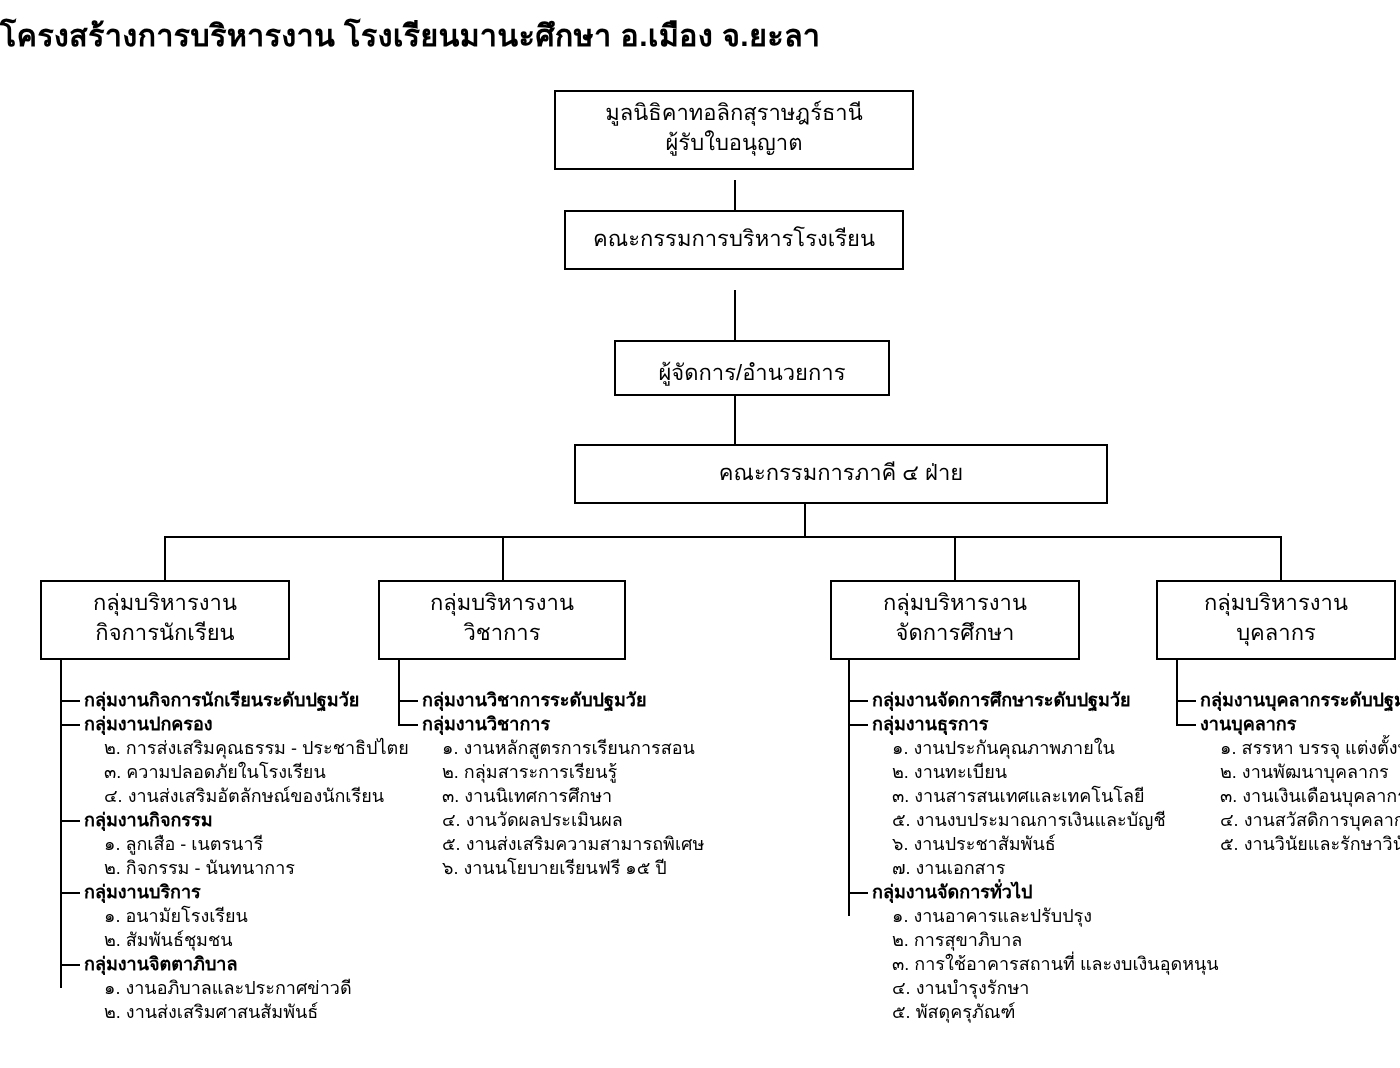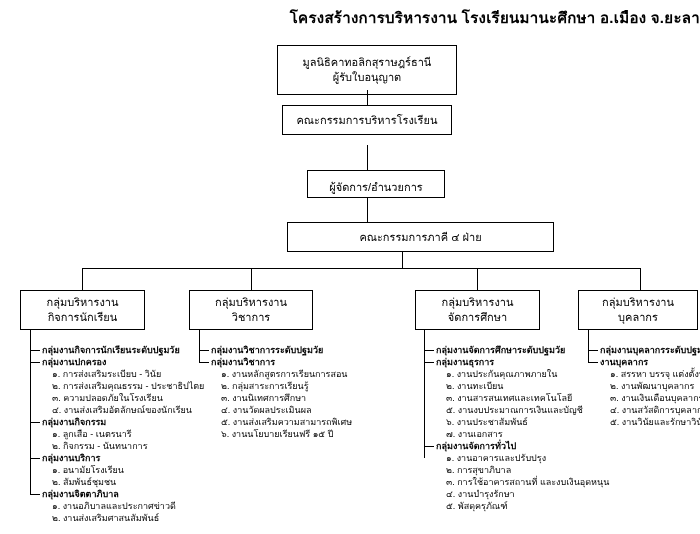"โครงสร้างการบริหารงาน โรงเรียนมานะศึกษา" .title { text-align: right -> left }
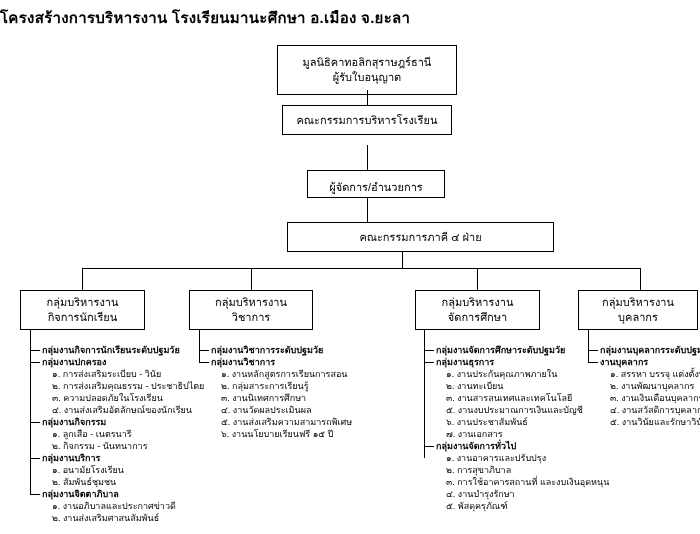"มูลนิธิคาทอลิกสุราษฎร์ธานี" div.box { height: 50px -> 40px }
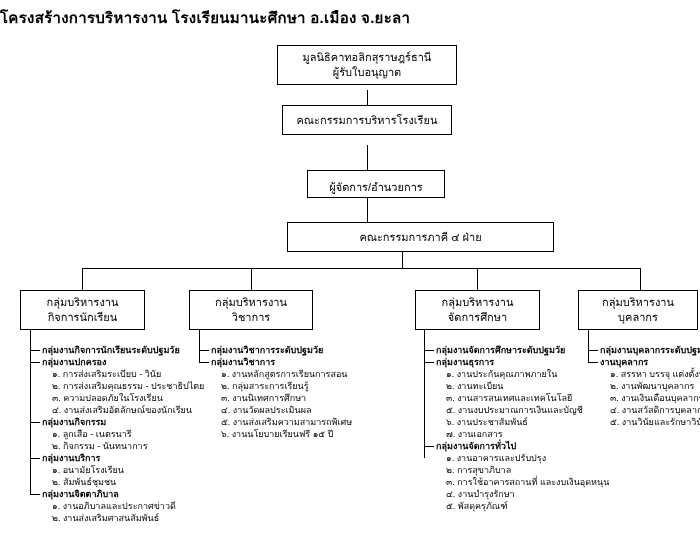"๑. การส่งเสริมระเบียบ - วินัย" div.item { html: <div>๑. การส่งเสริมระเบียบ - วินัย</div> -> none }
